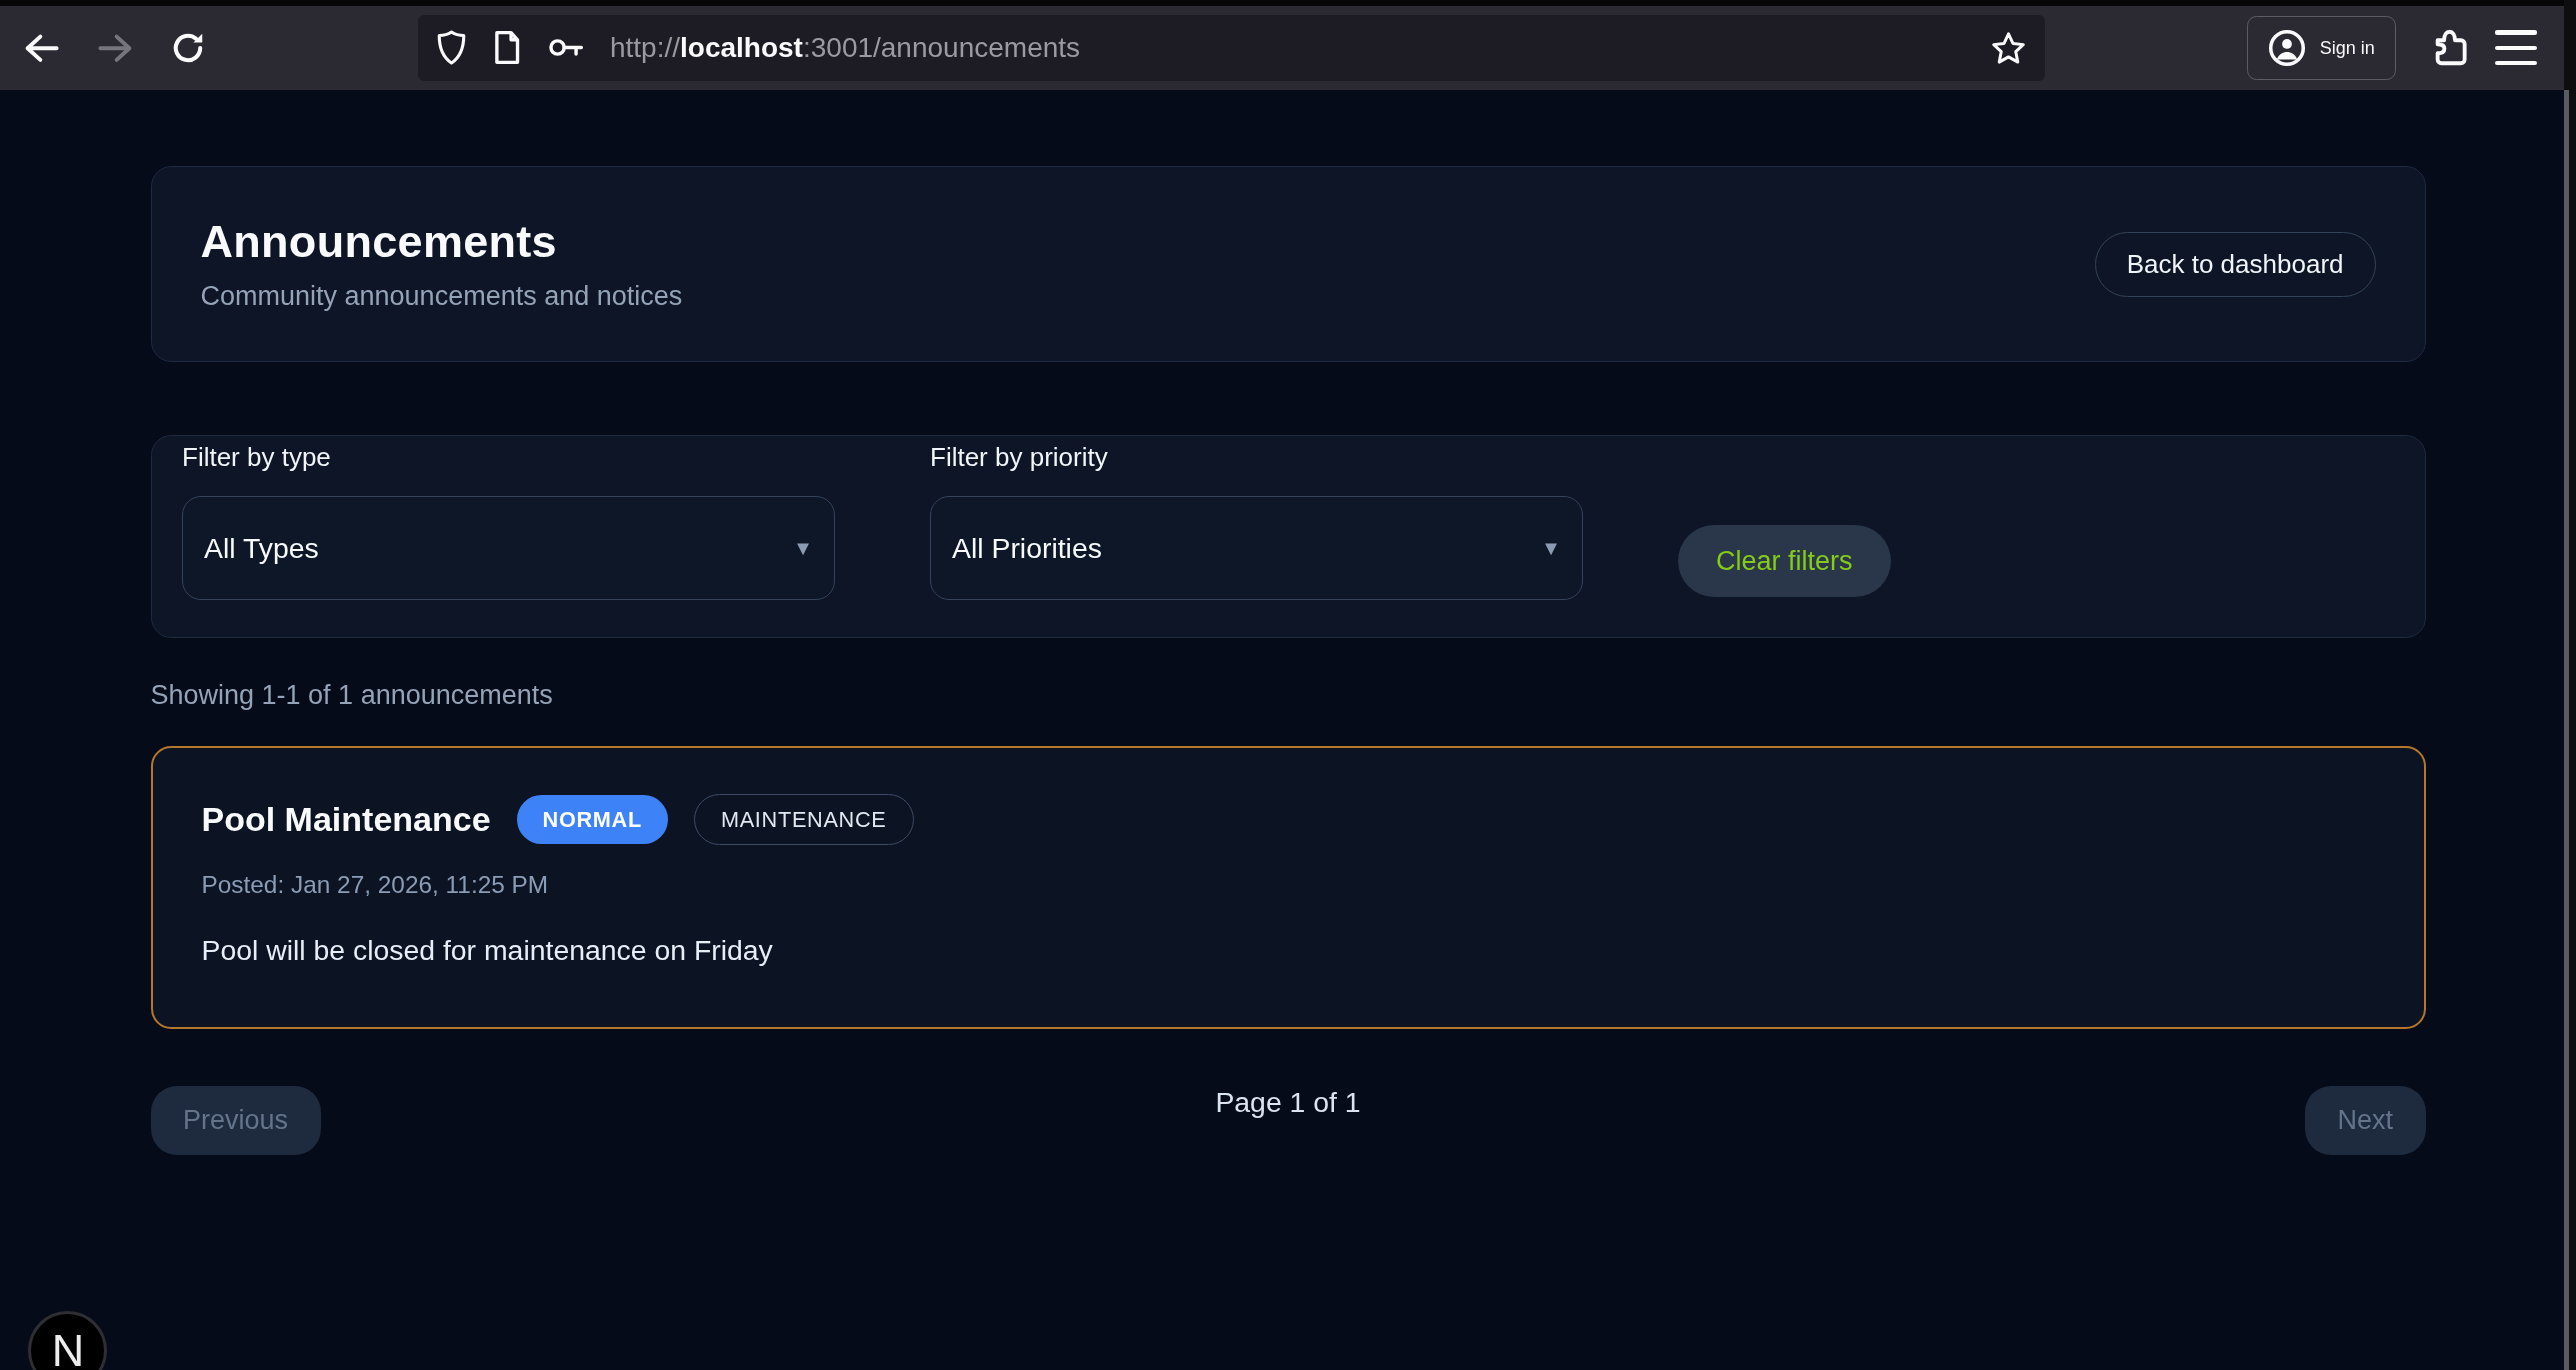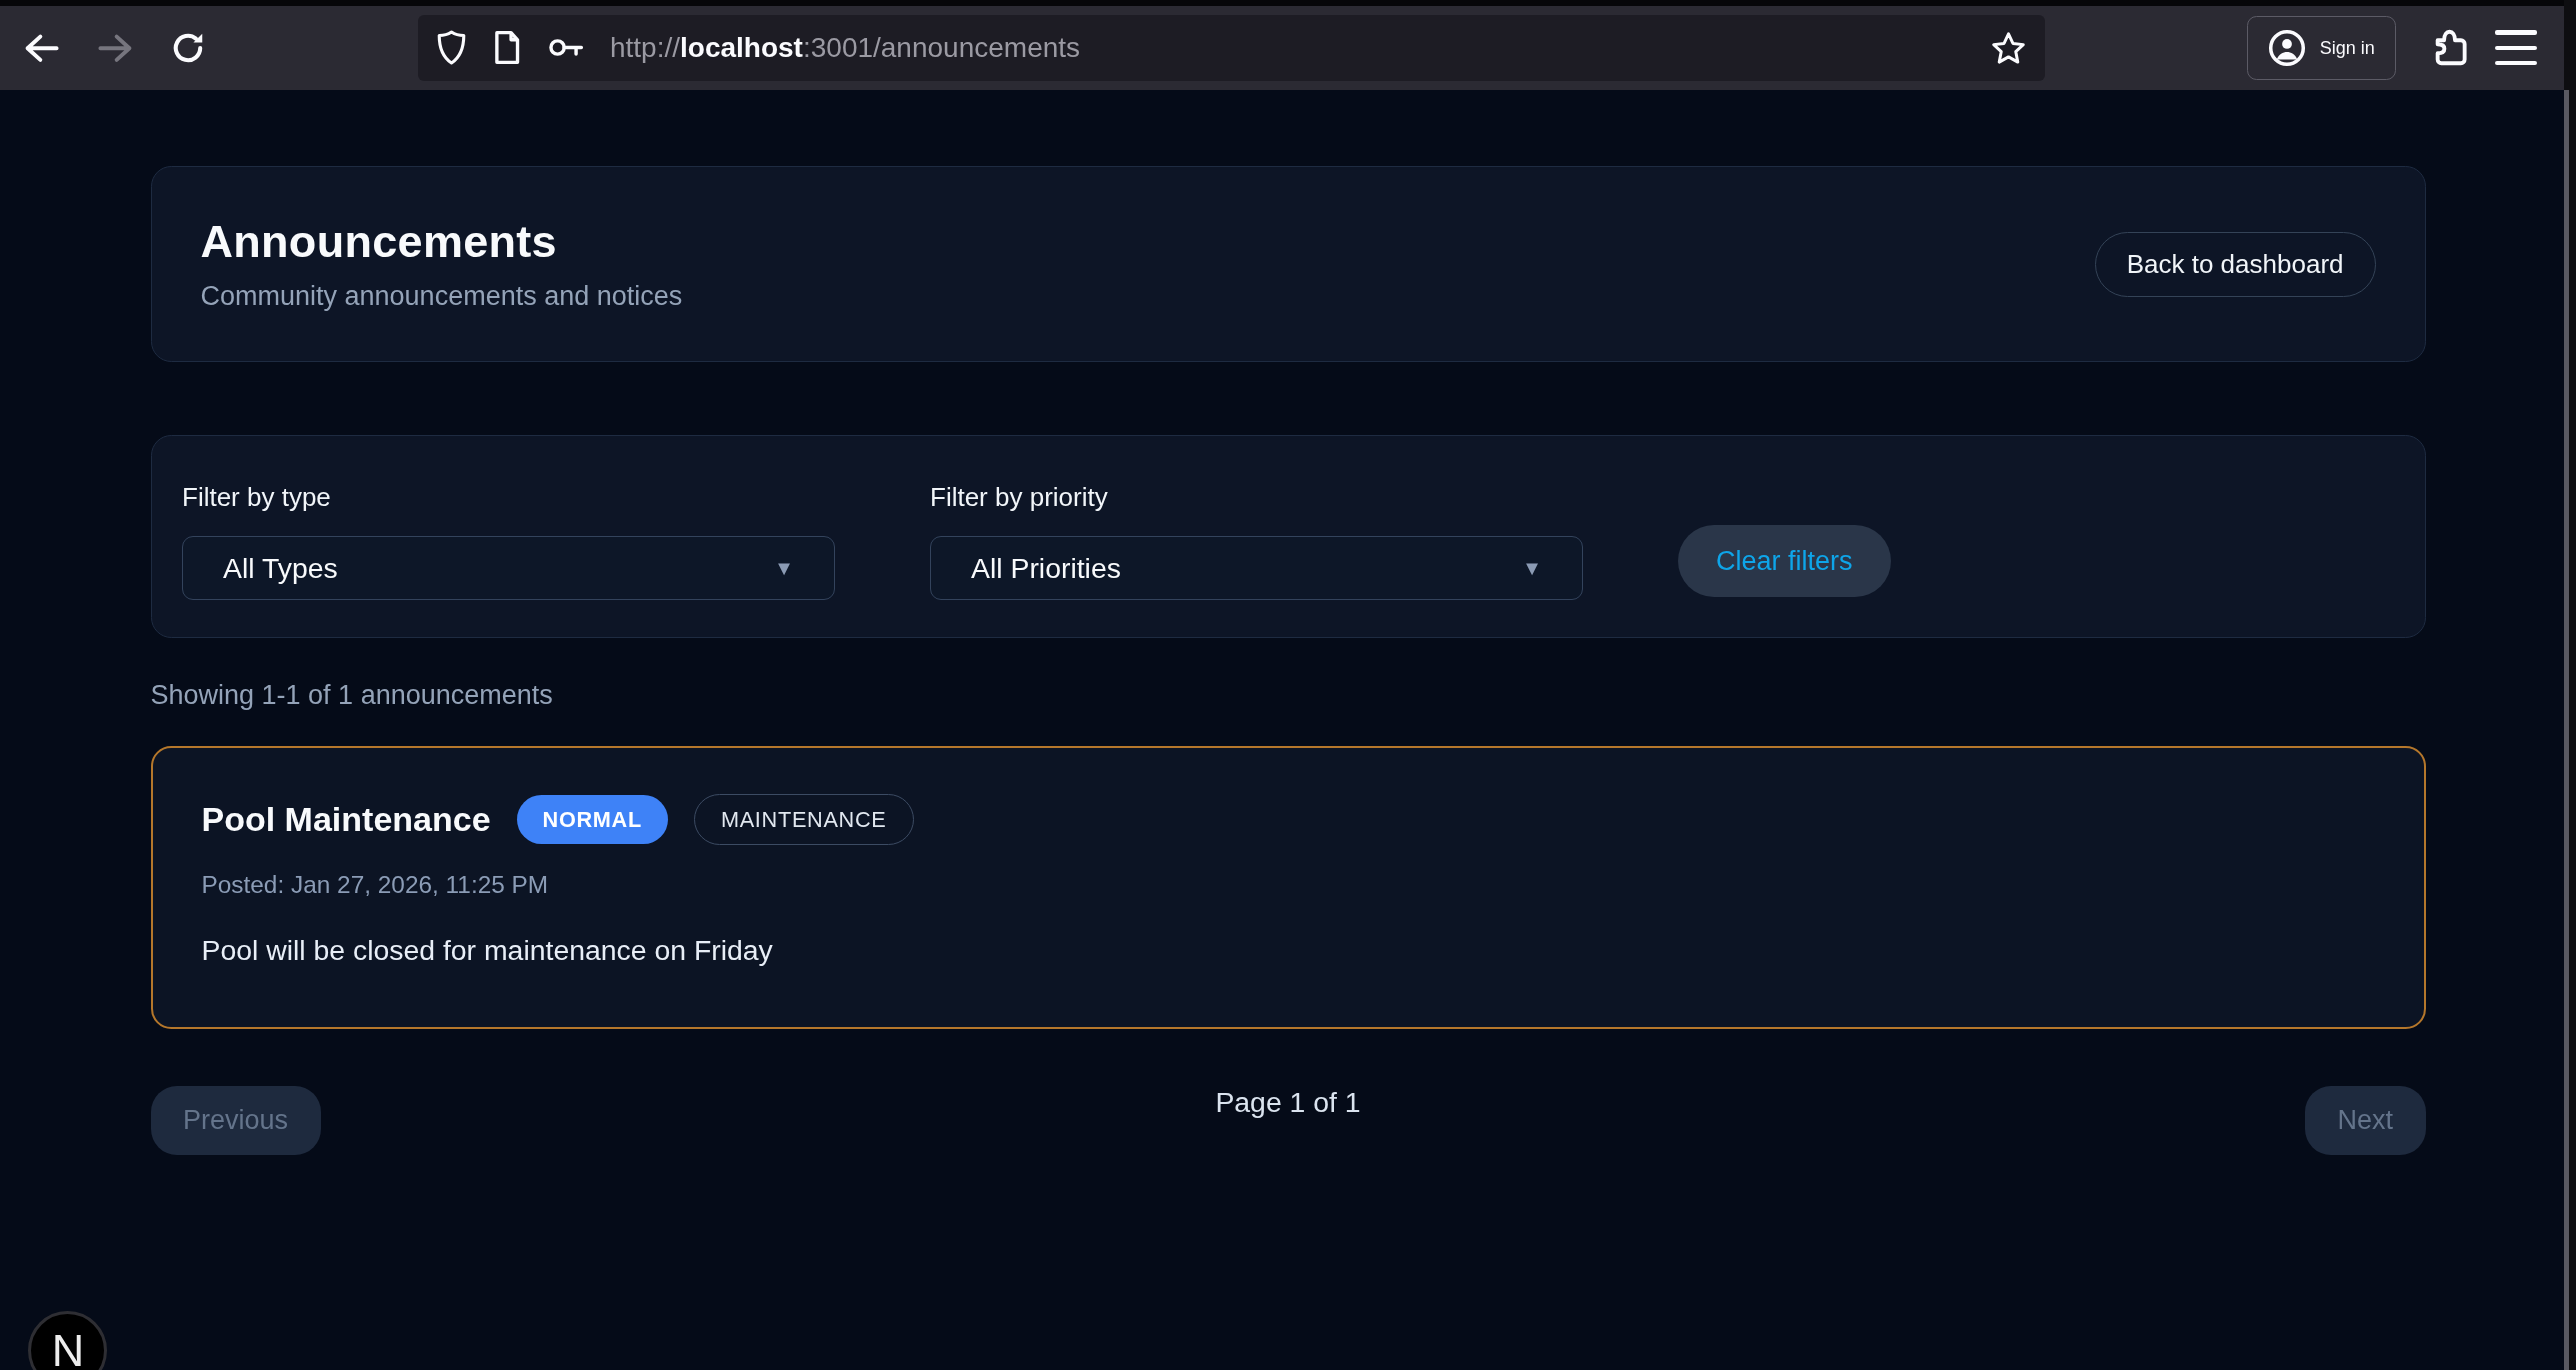"All Types" .select { border-radius: 11px -> 19px; height: 64px -> 104px; padding: 0 40px -> 0 21px }
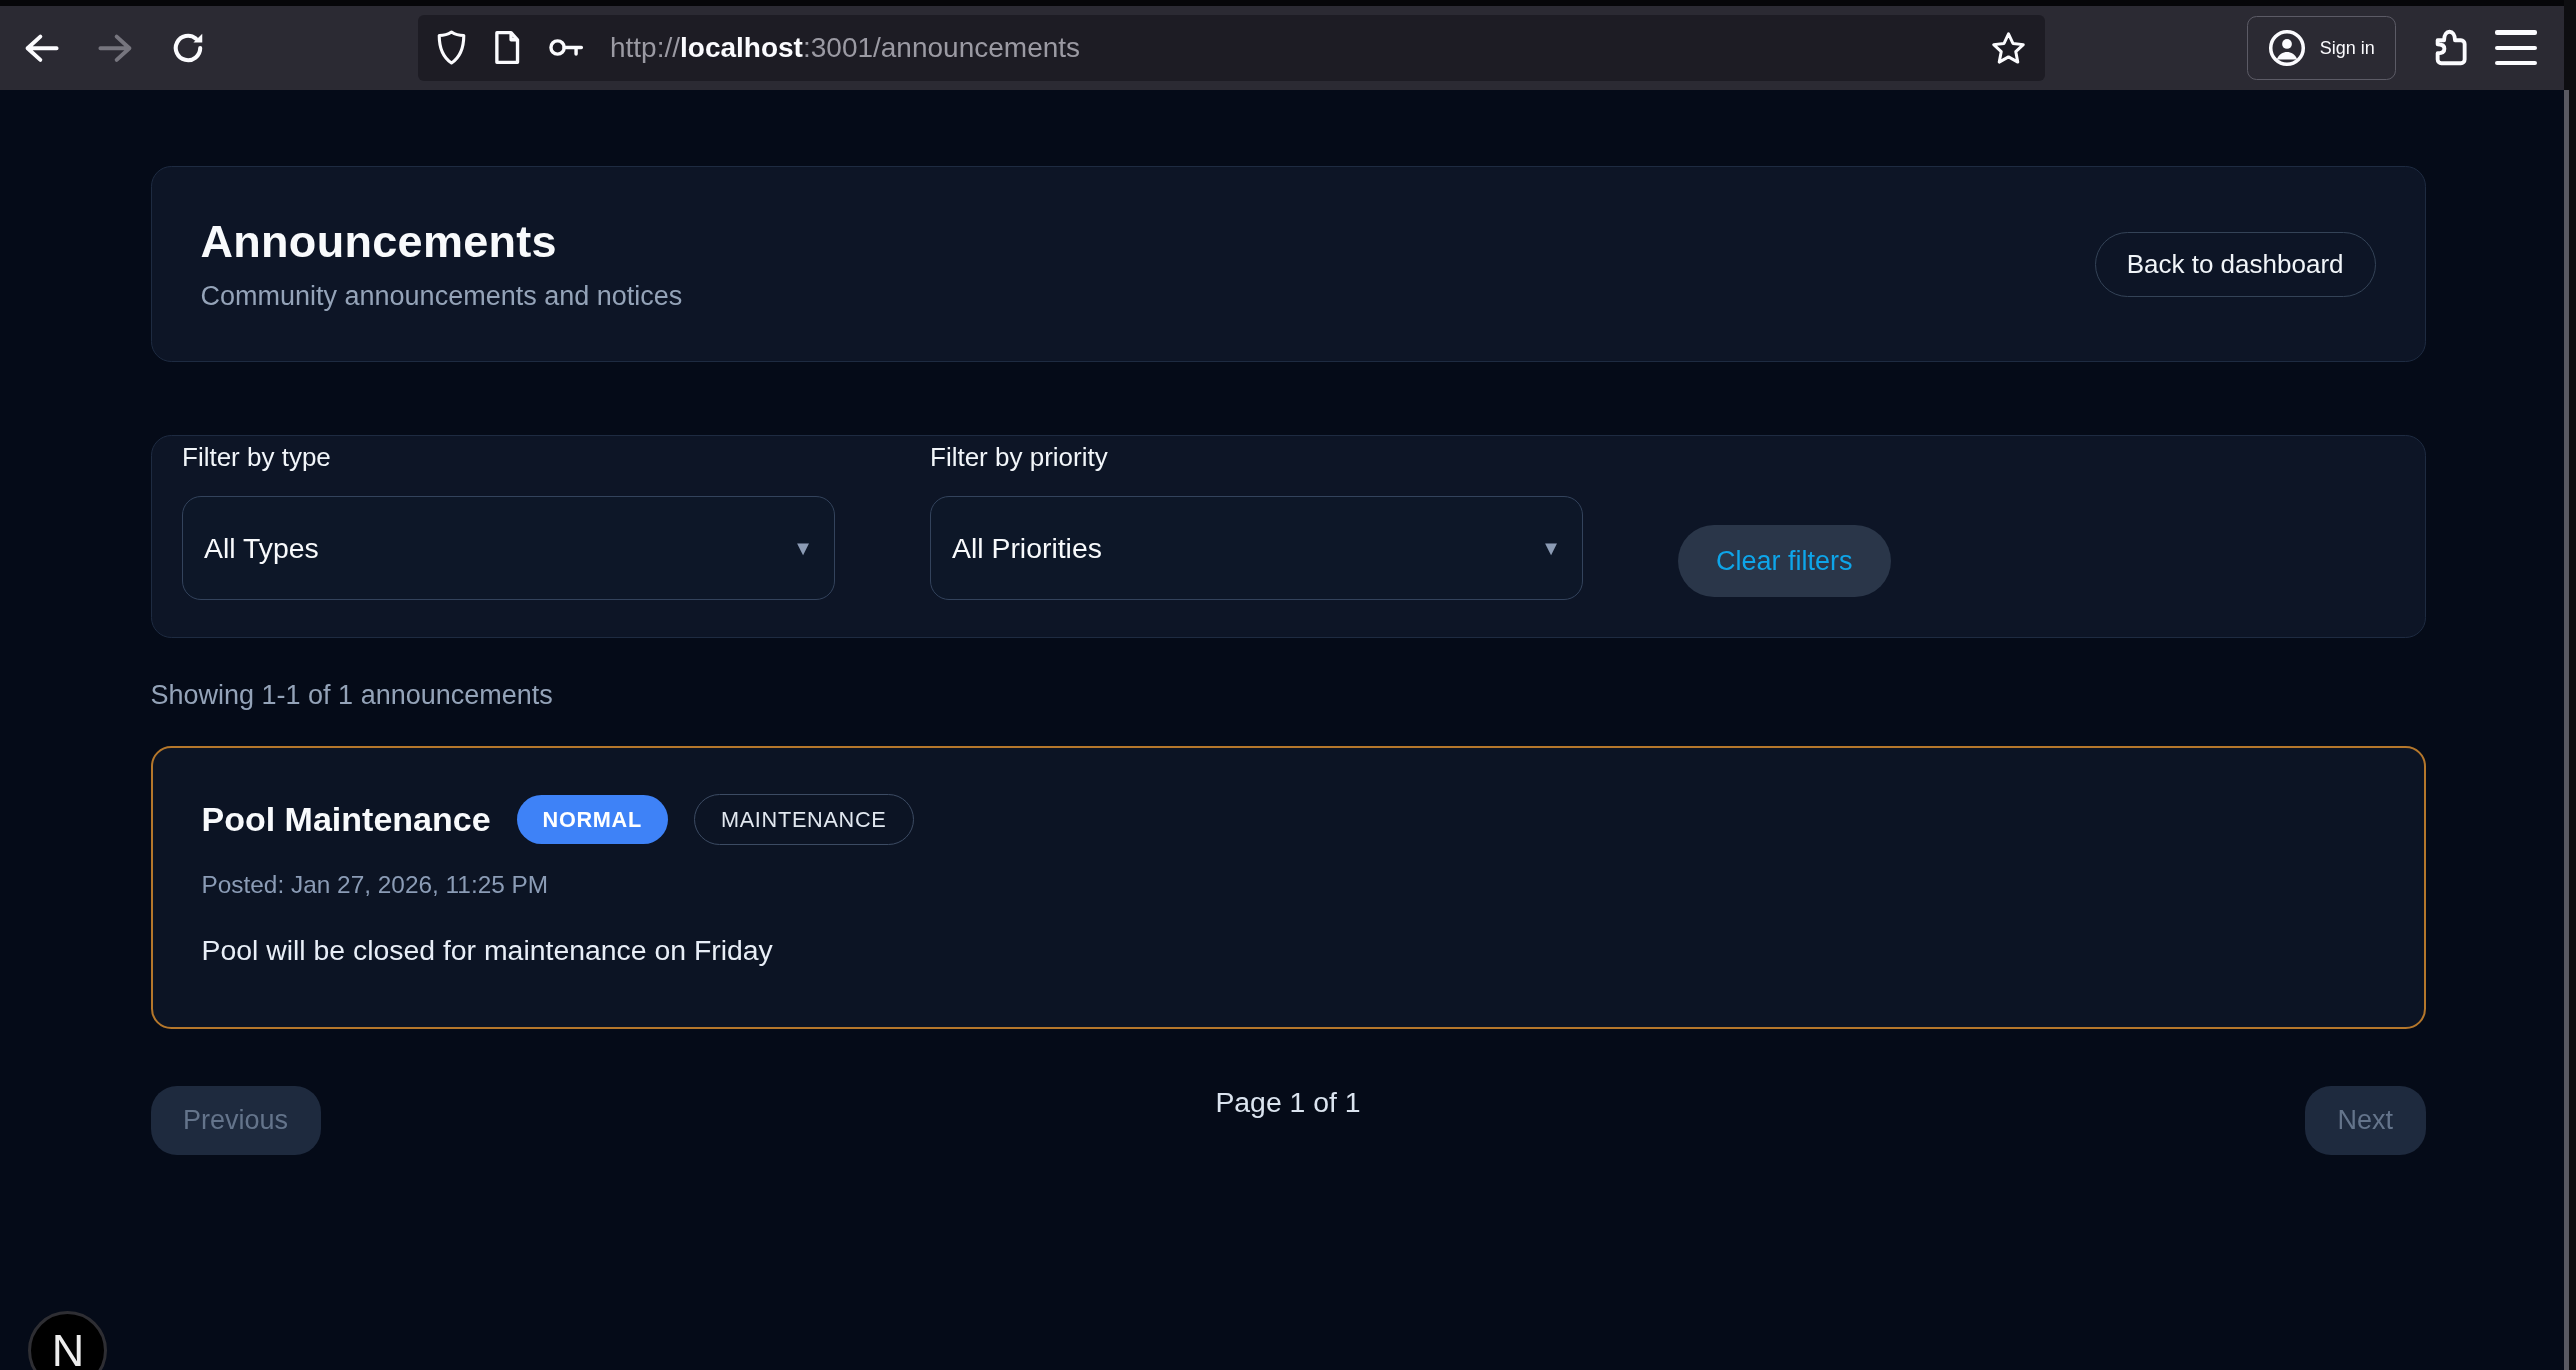"Clear filters" .clear-btn { color: #0ea5e9 -> #84cc16 }
